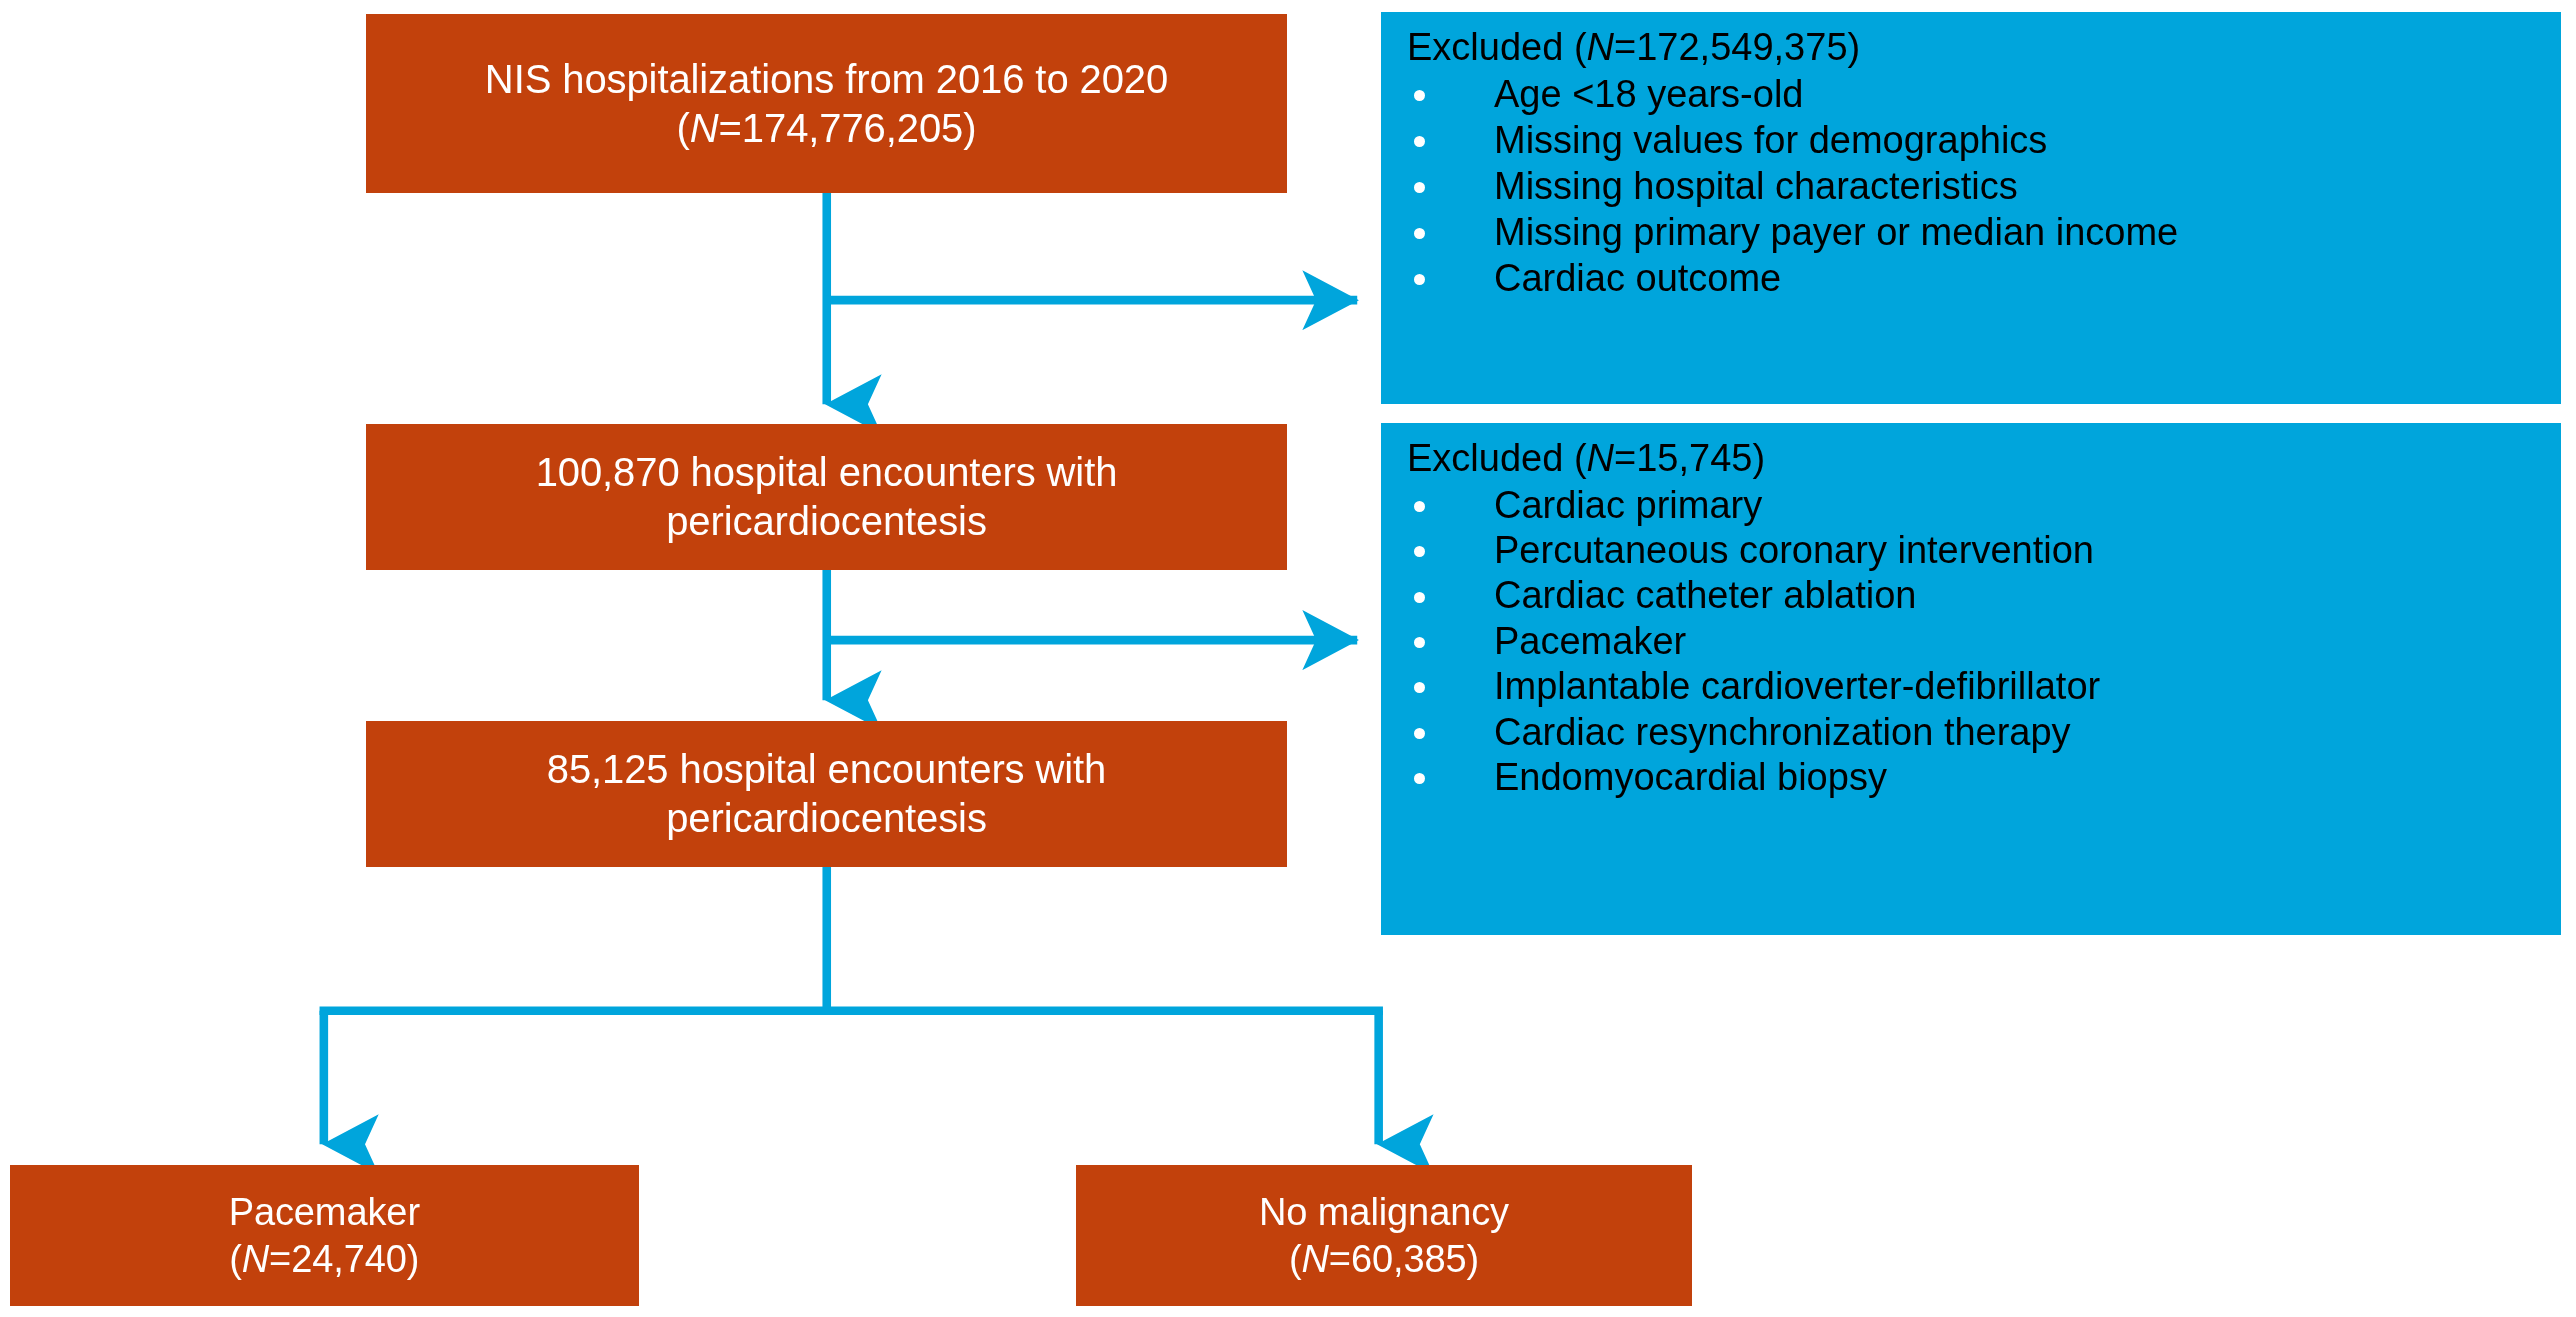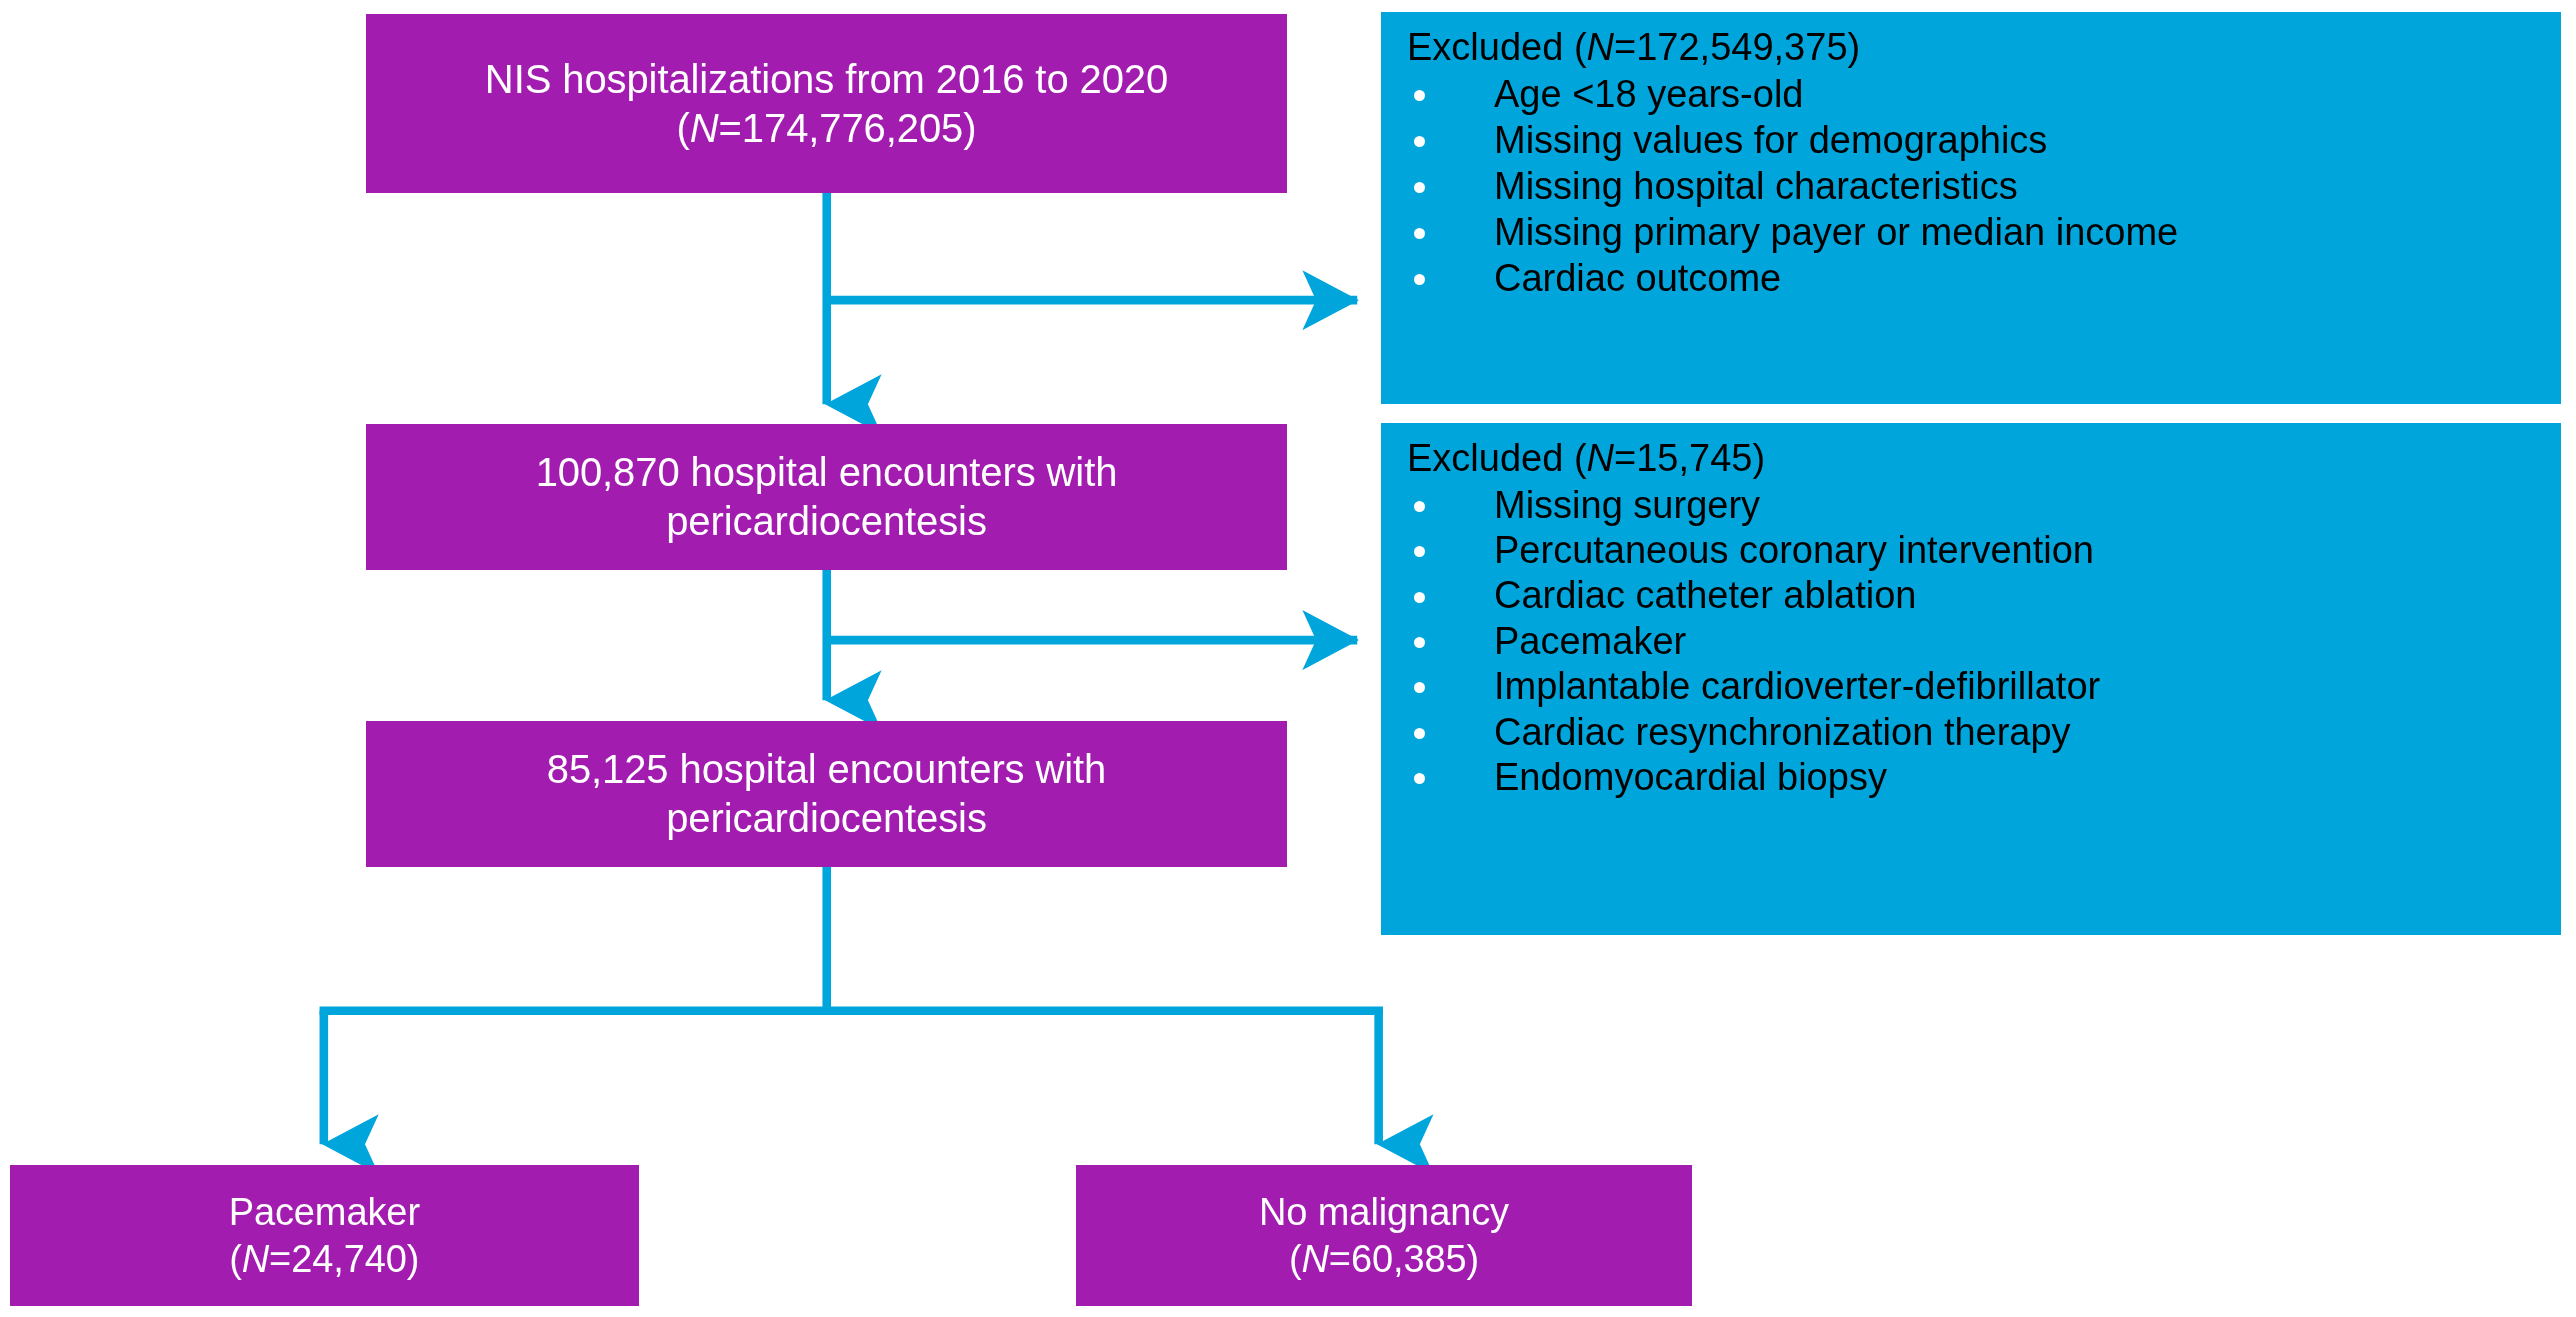"NIS hospitalizations from 2016 to" .flow-box { background: #a21caf -> #c2410c }
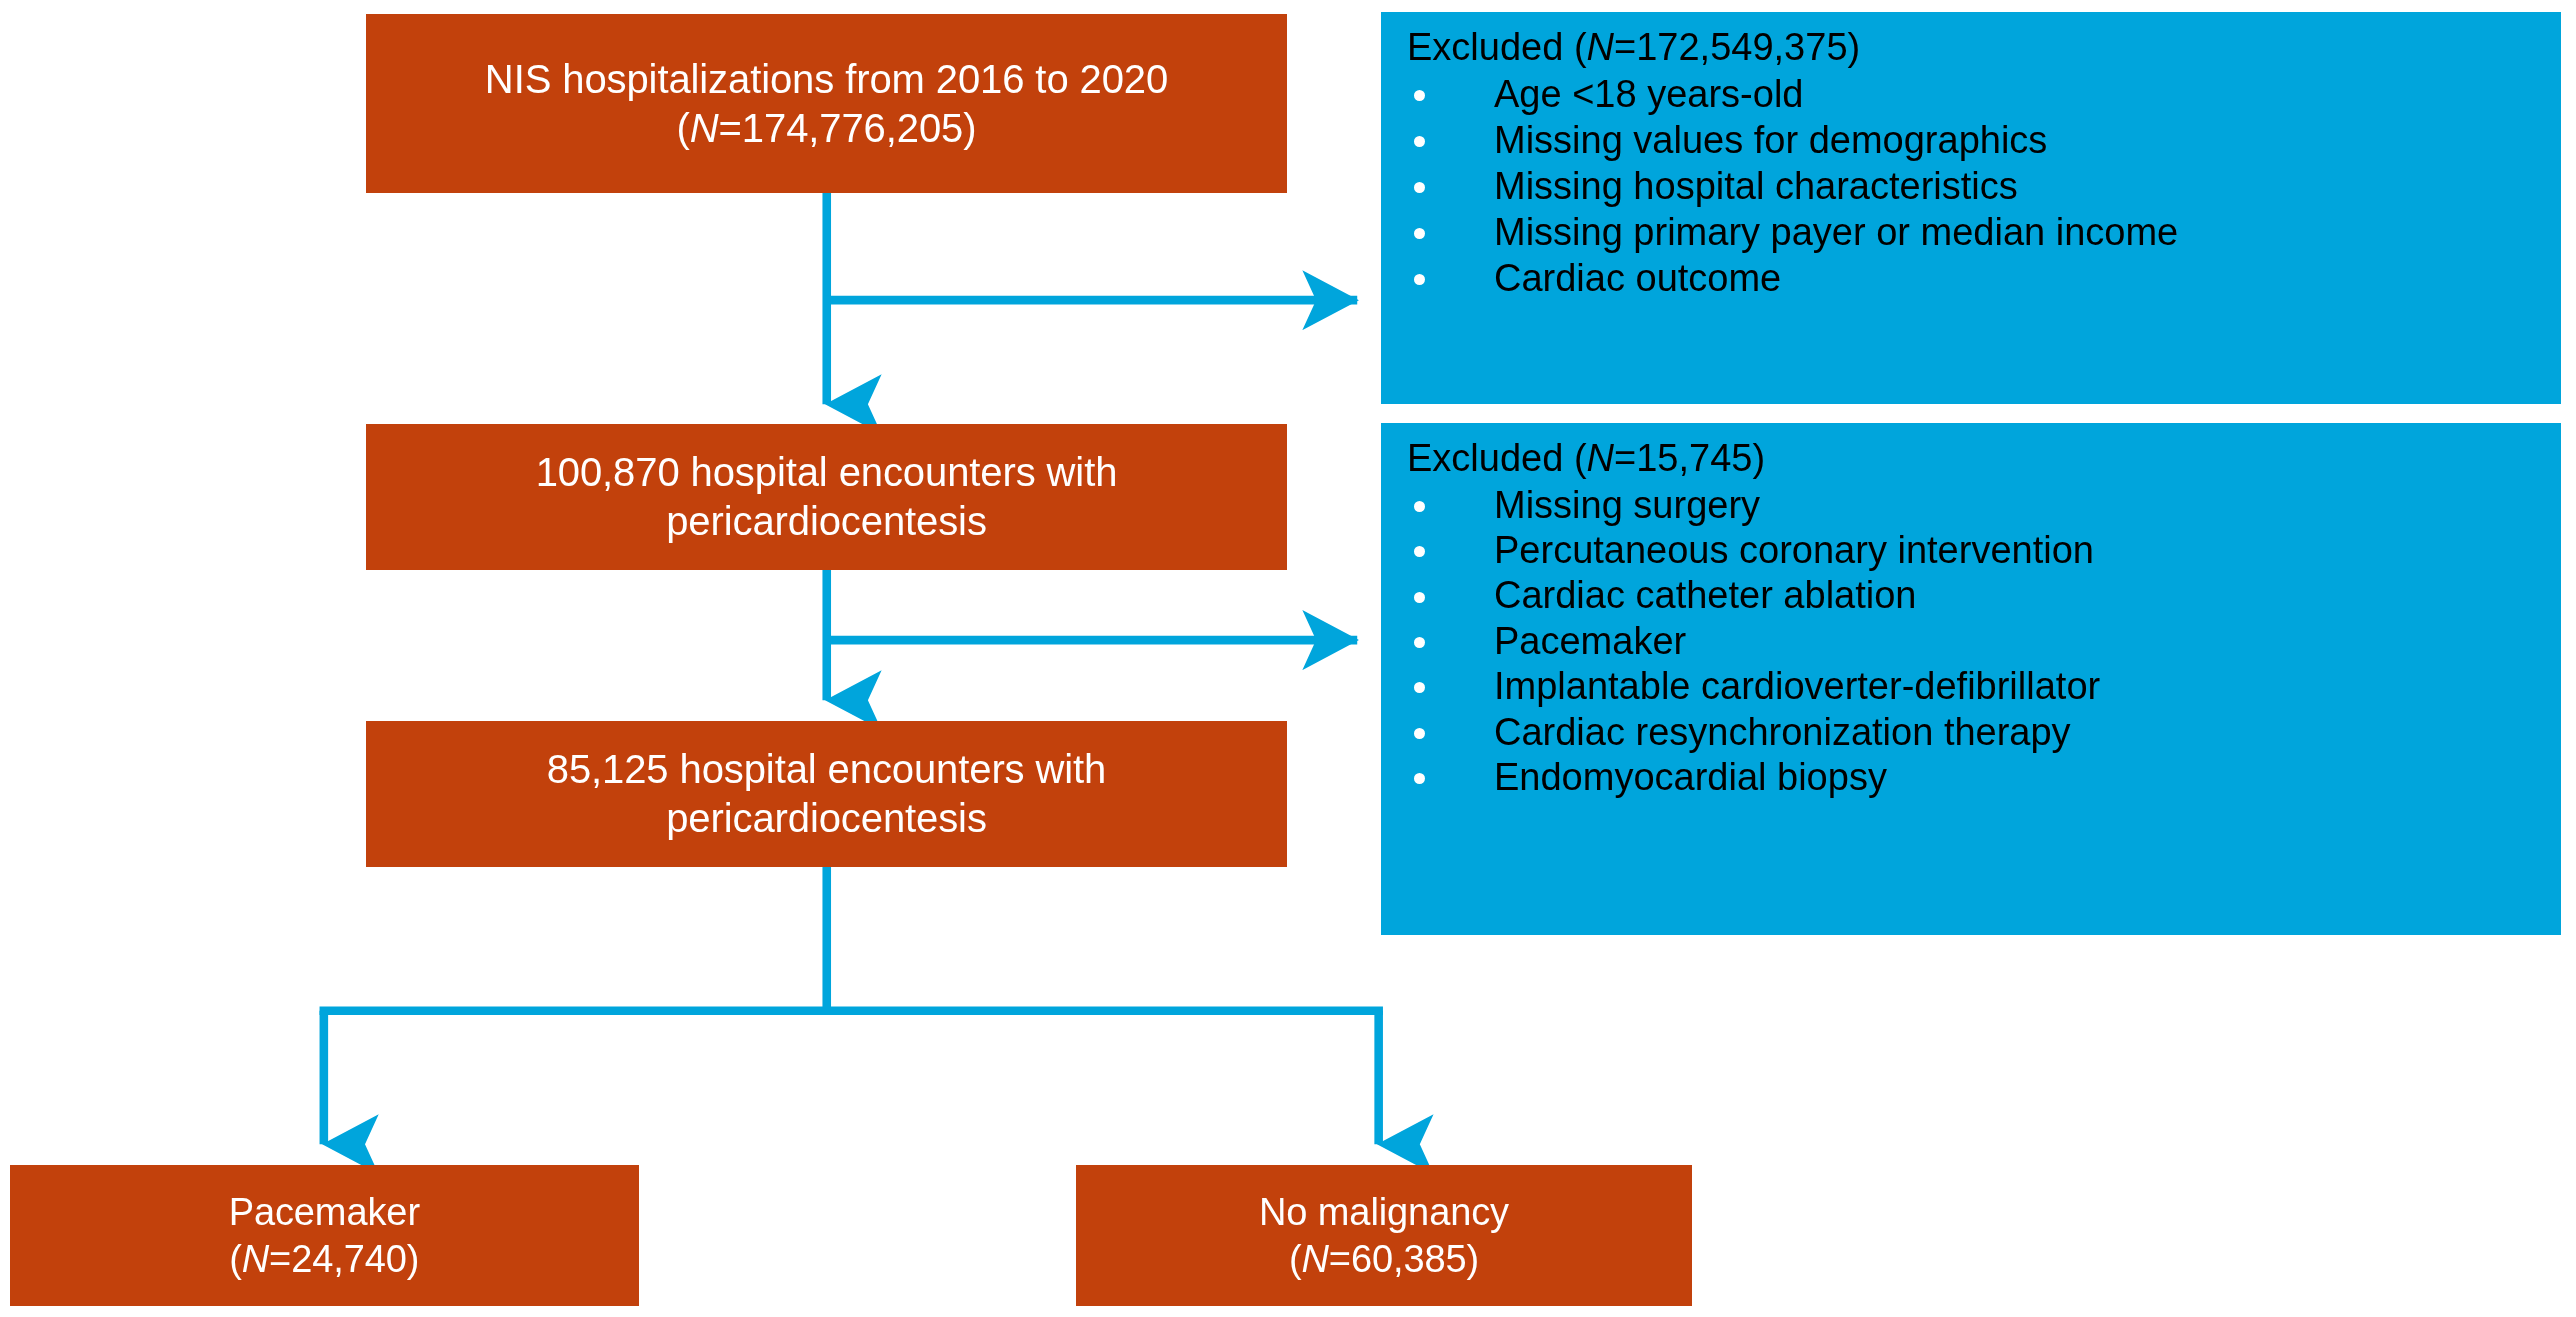"Missing surgery" span { text: Missing surgery -> Cardiac primary }
